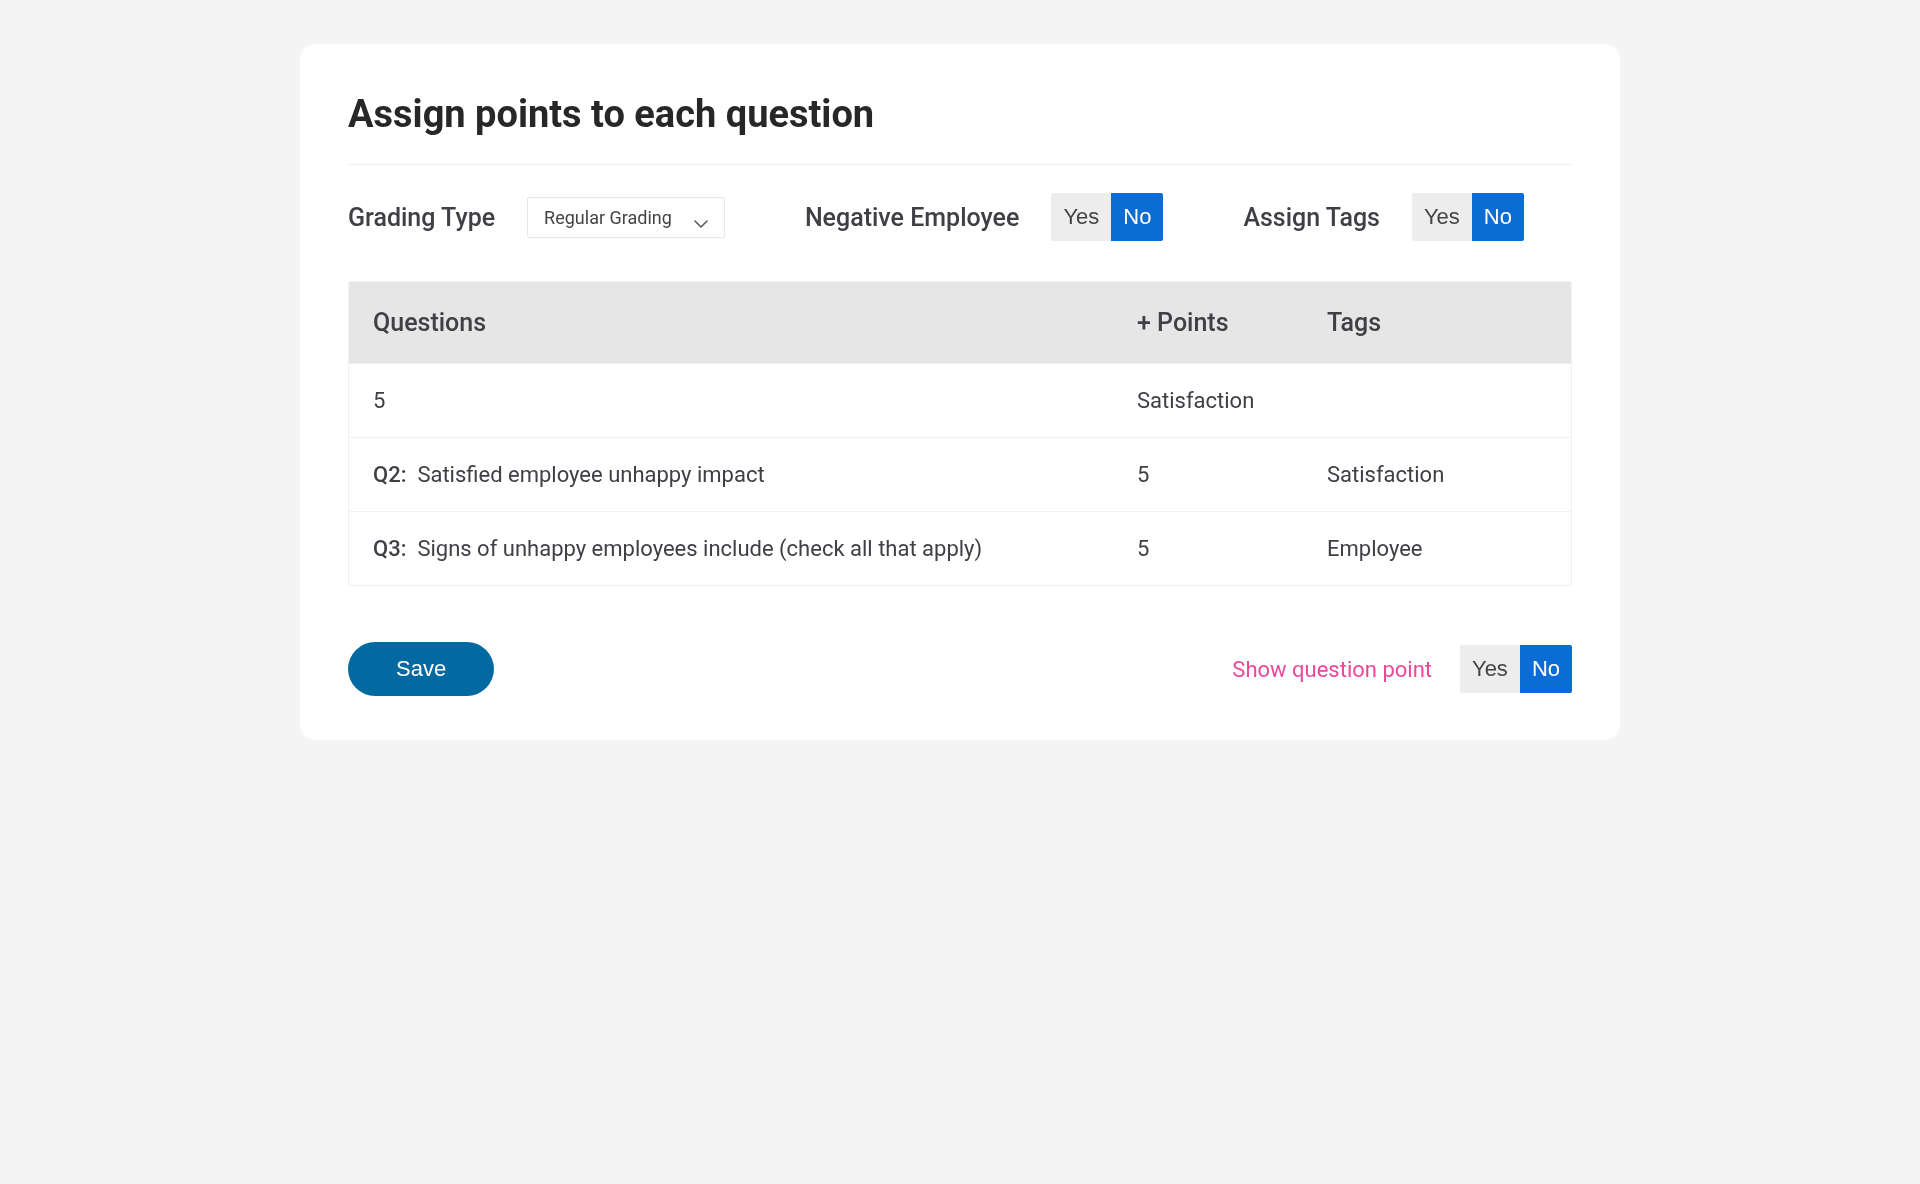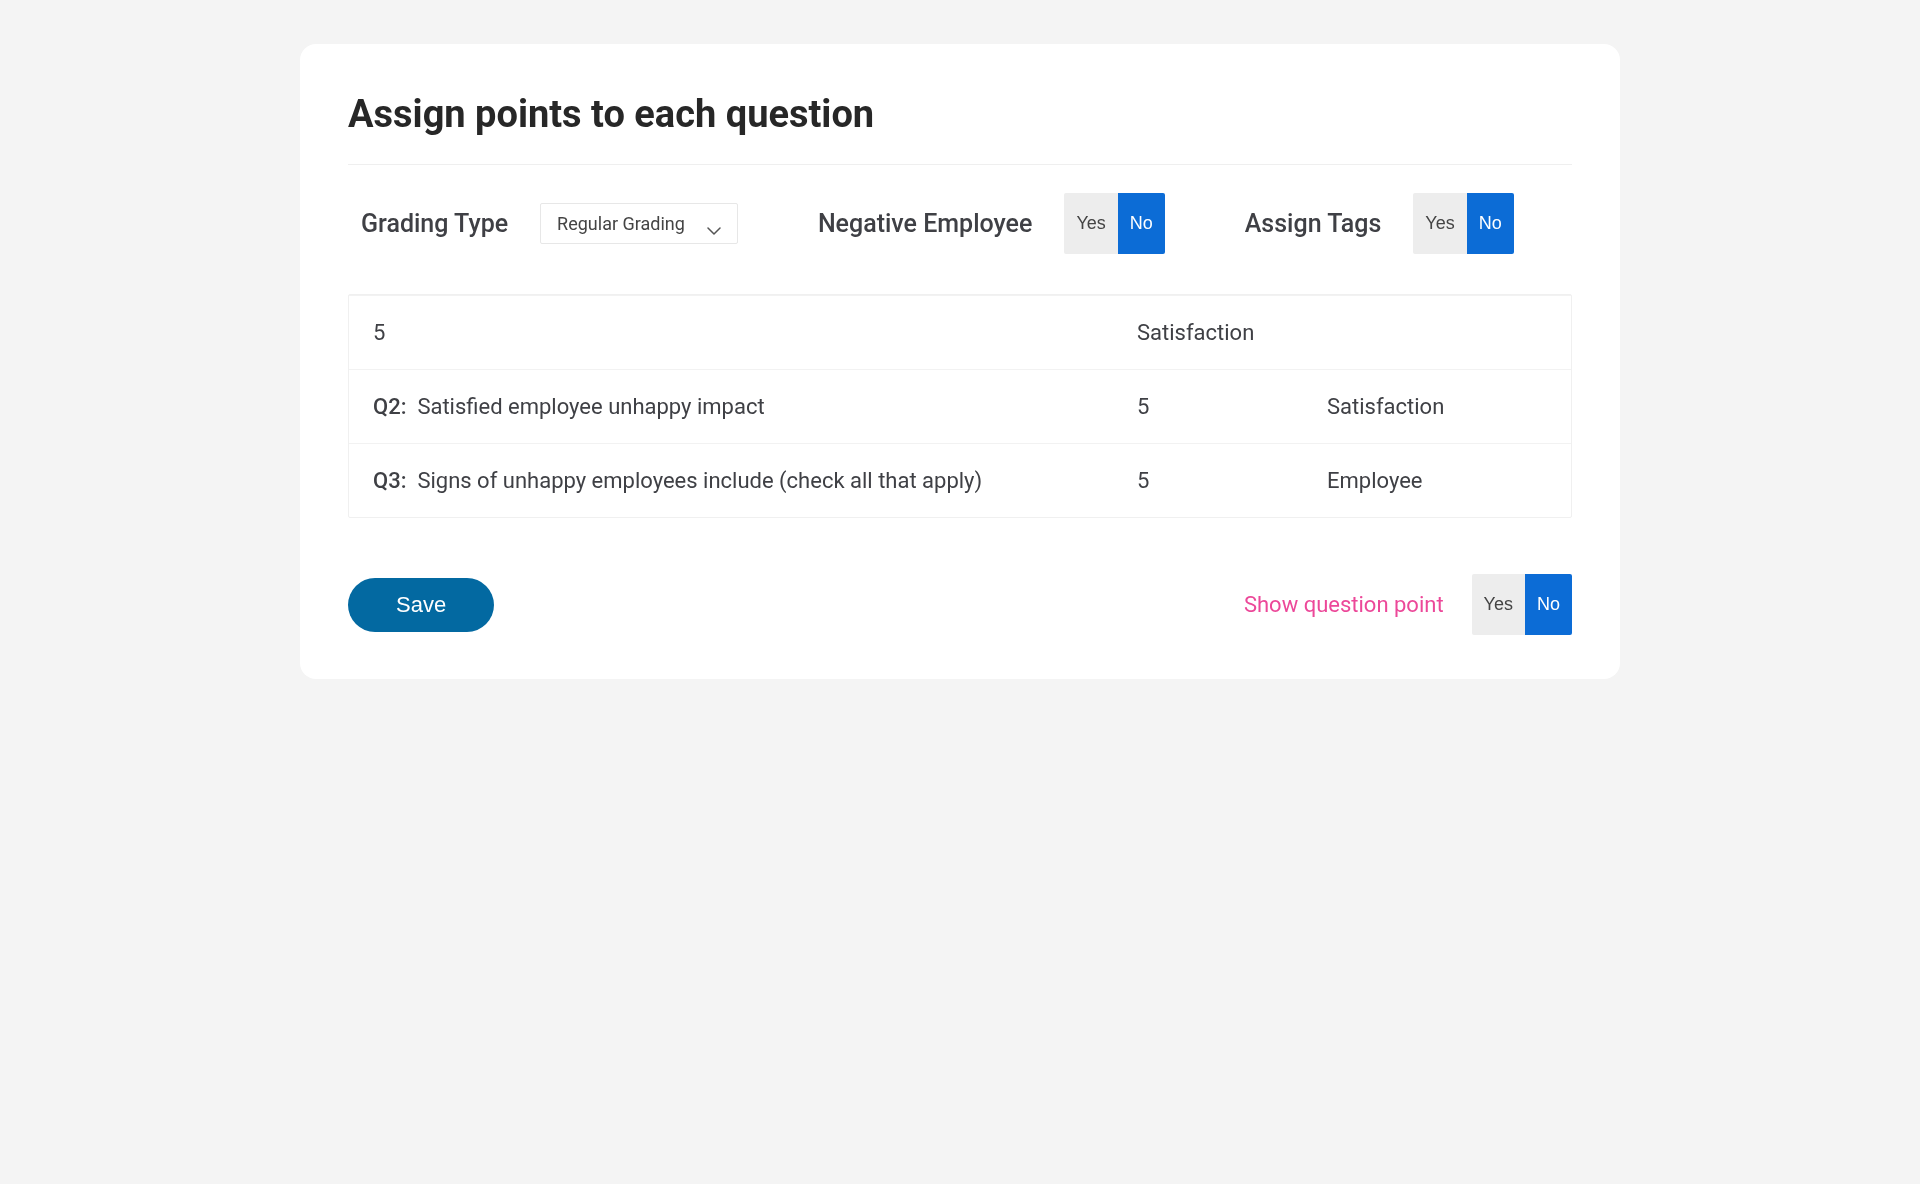"Grading Type" .controls-row { margin-left: 13px -> none }
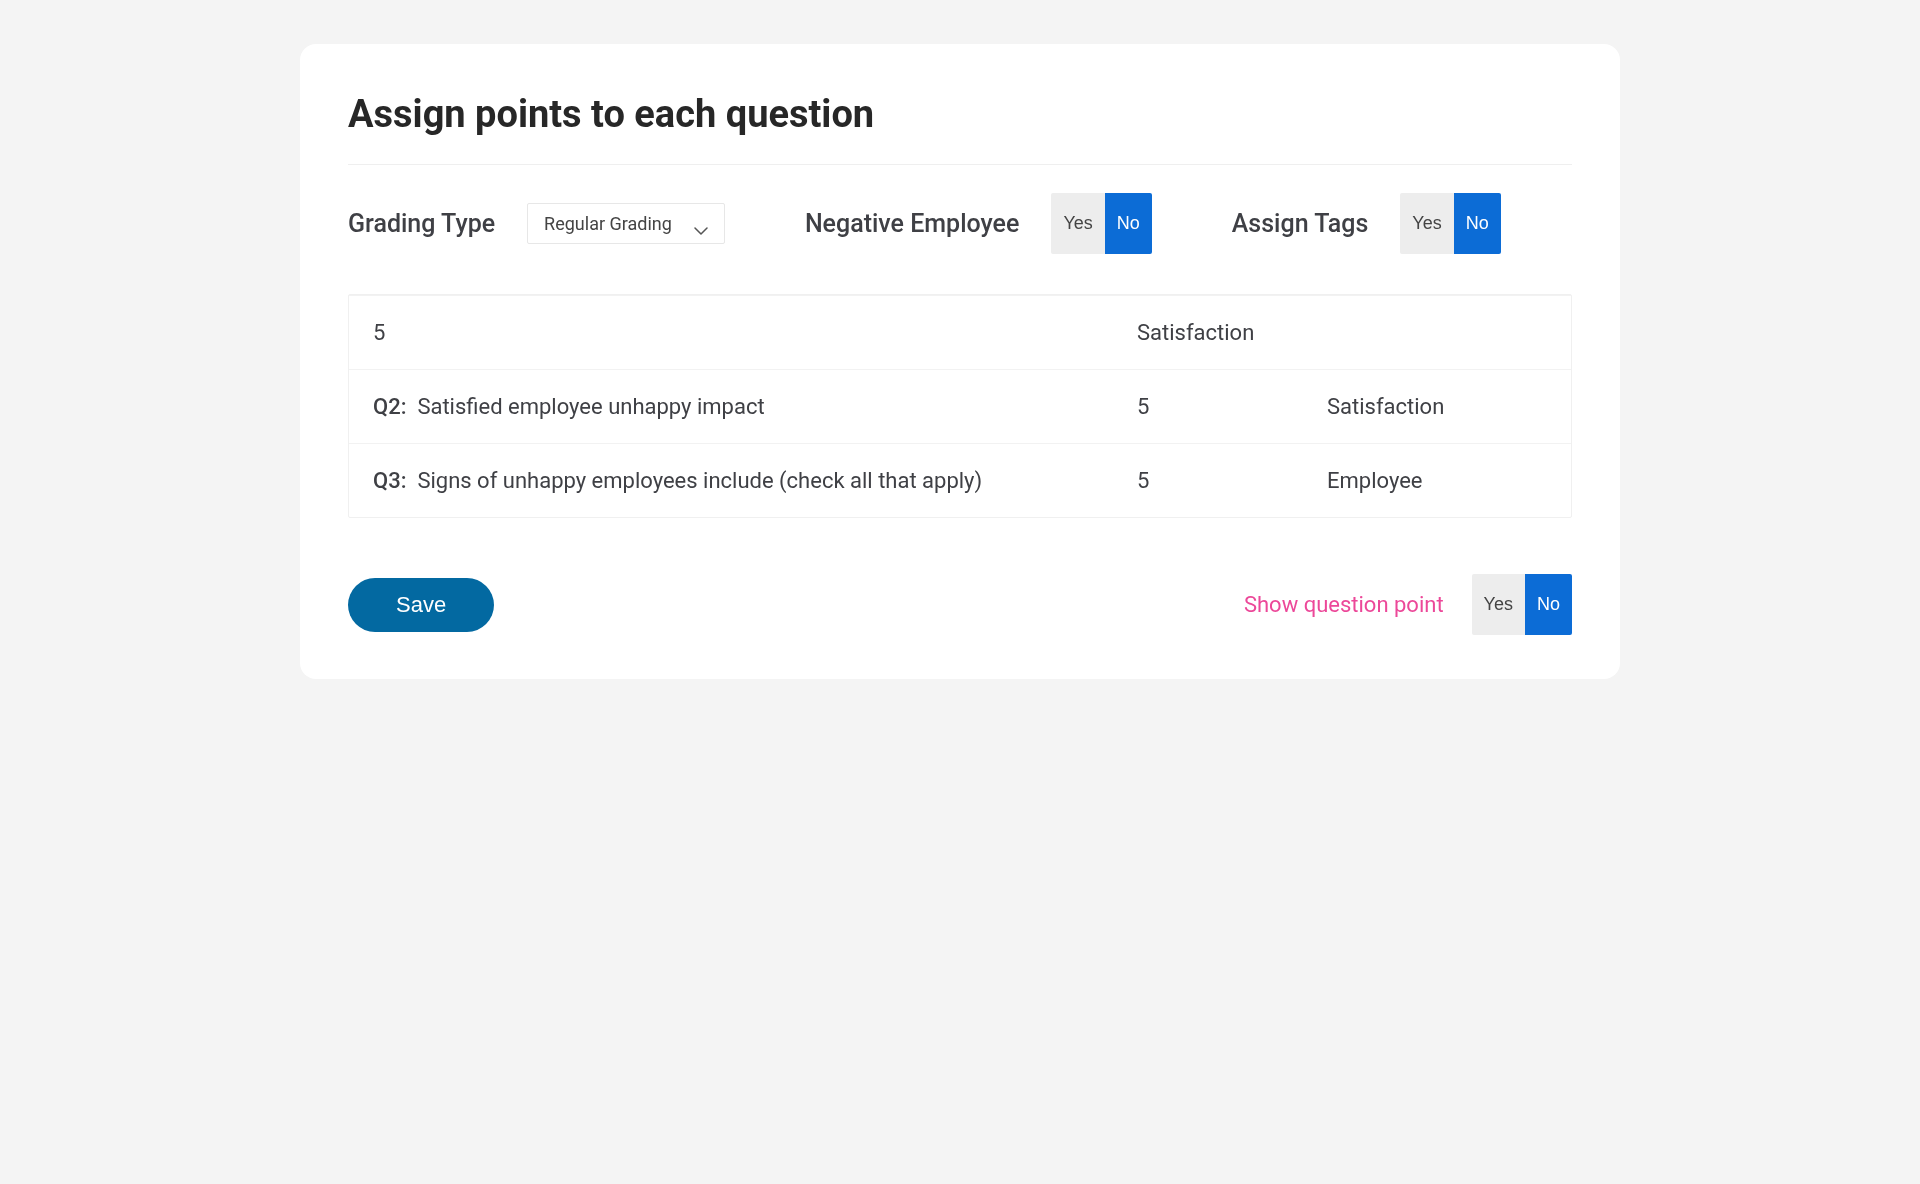"Yes" .toggle-option { font-size: 18px -> 22px; padding: 20px 12px -> 11px 12px }
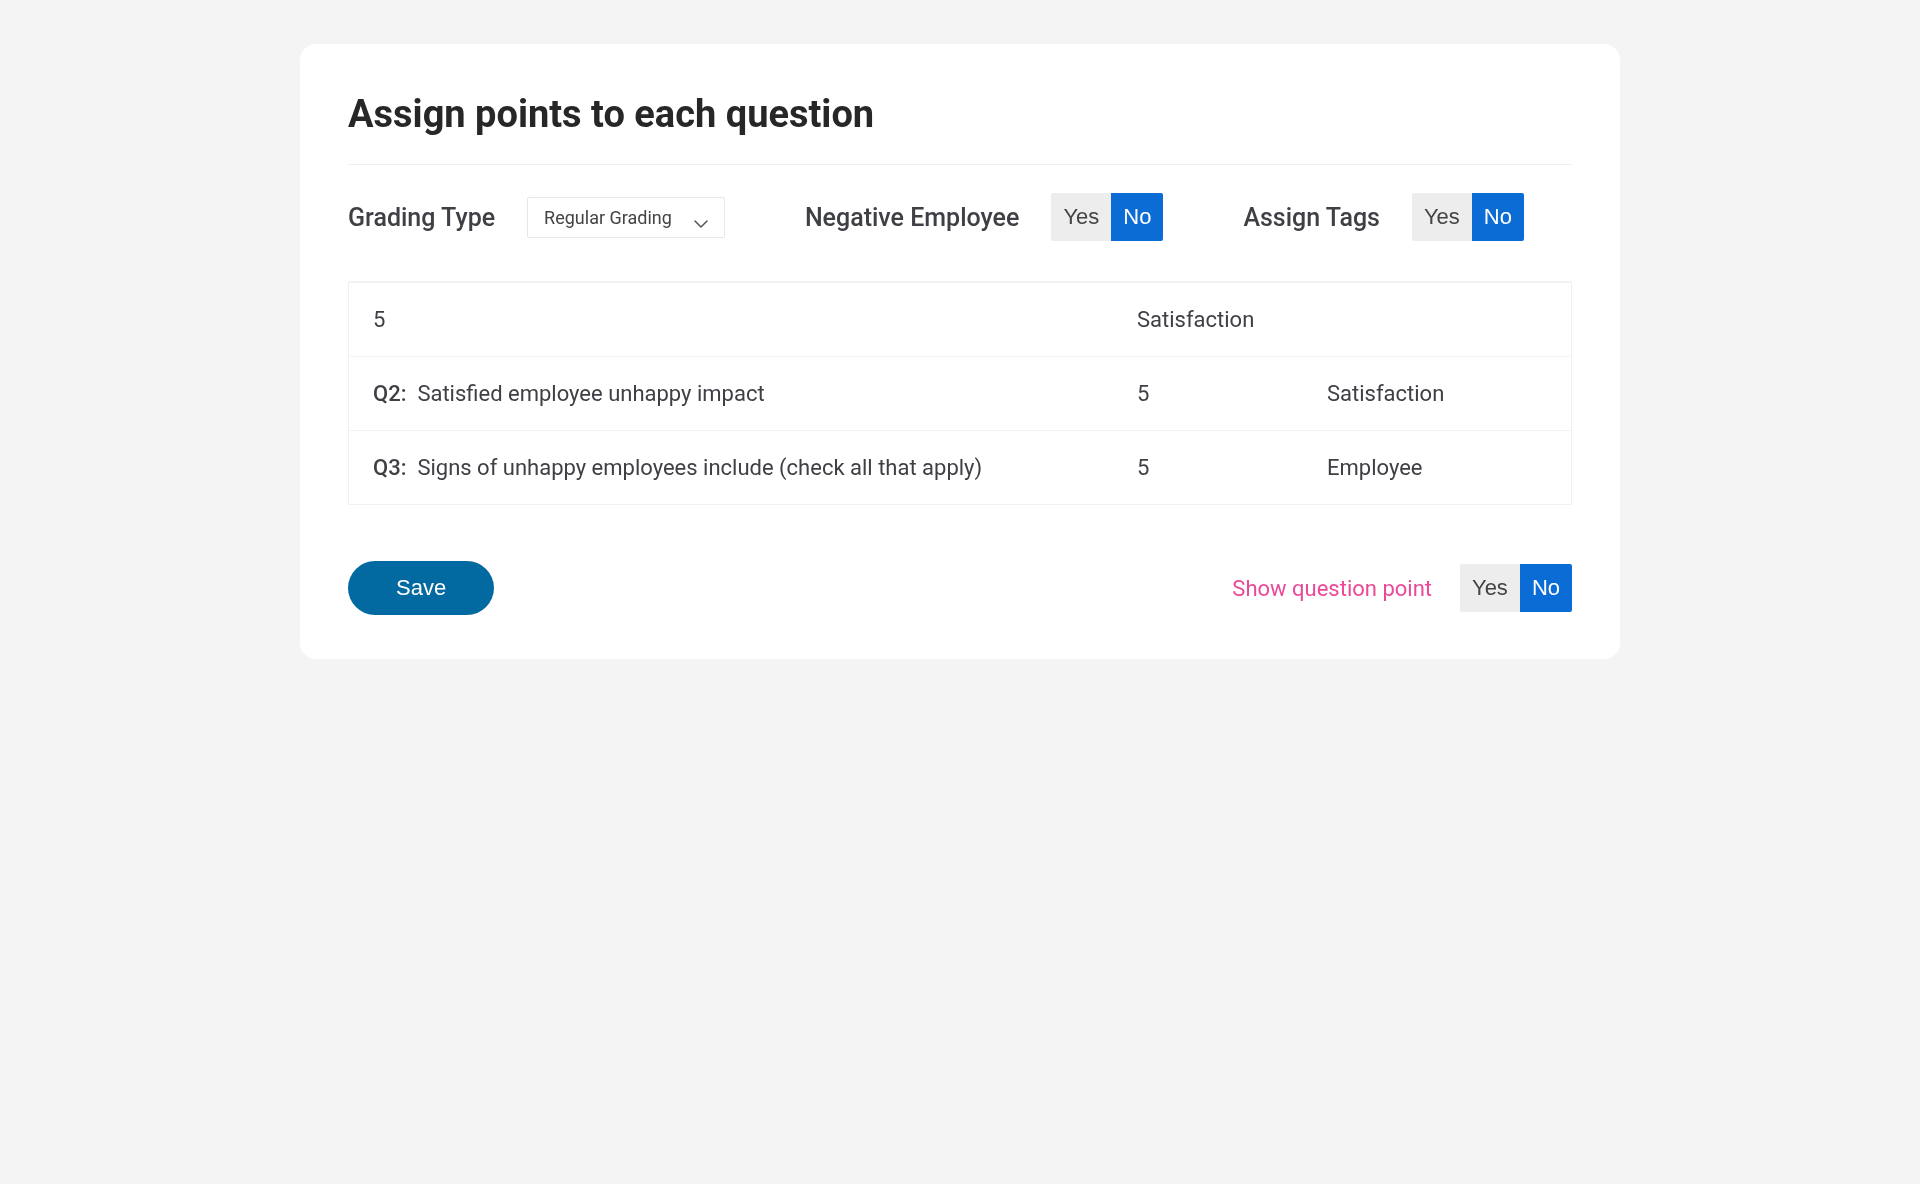"Questions" div.table-header { html: none -> <div> <div>Questions</div> <div>+ Points</div> <div>Tags</div> </div> }
